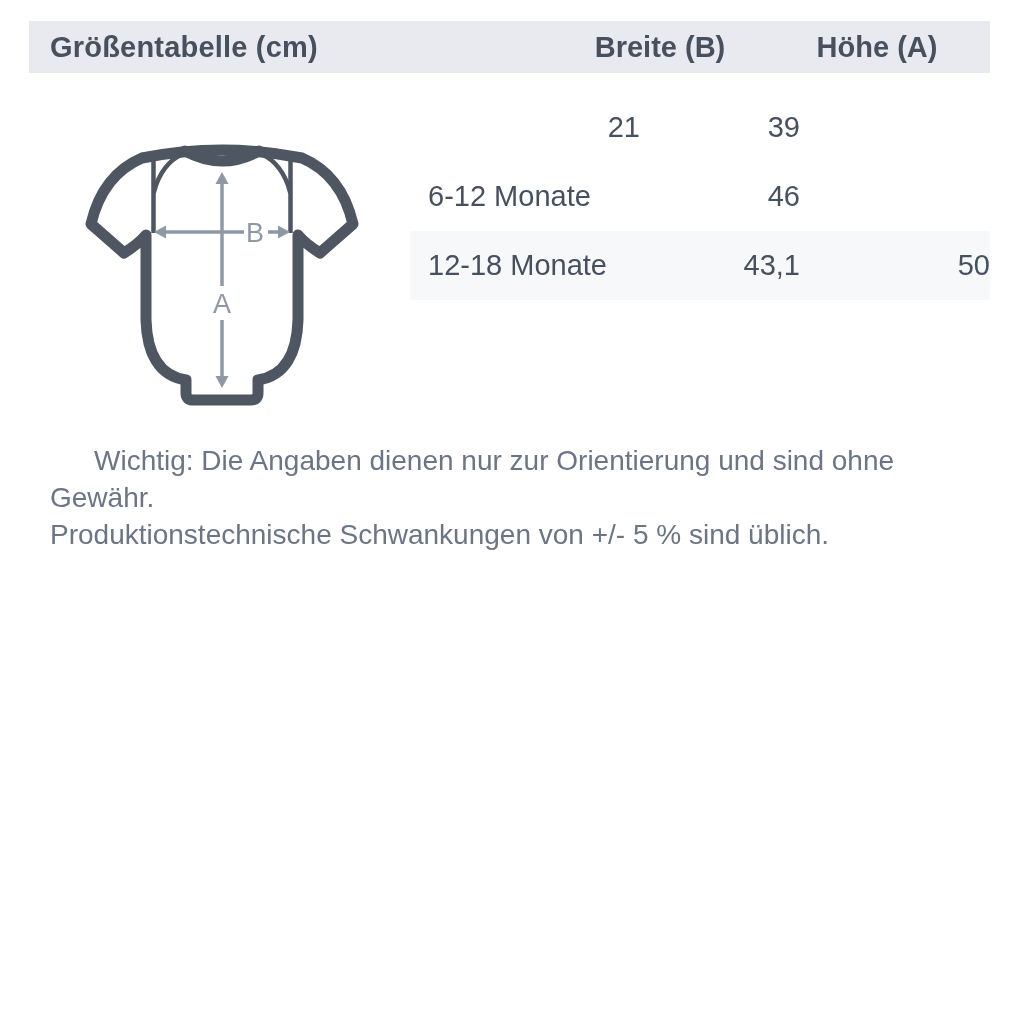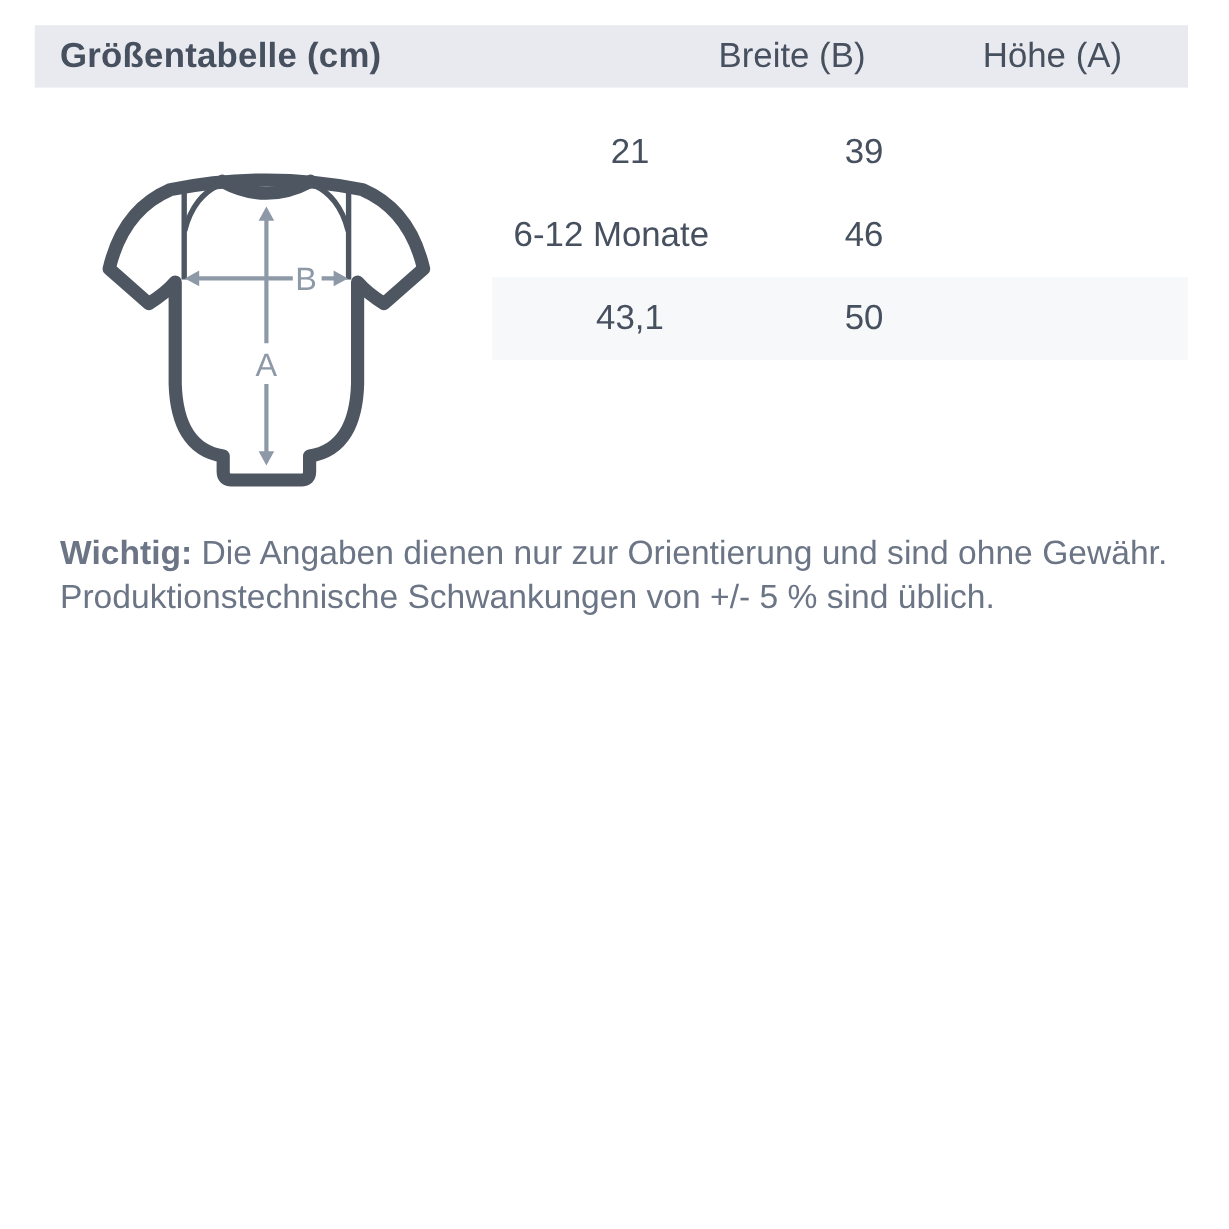"Breite (B)" .colhead { font-weight: normal -> bold }
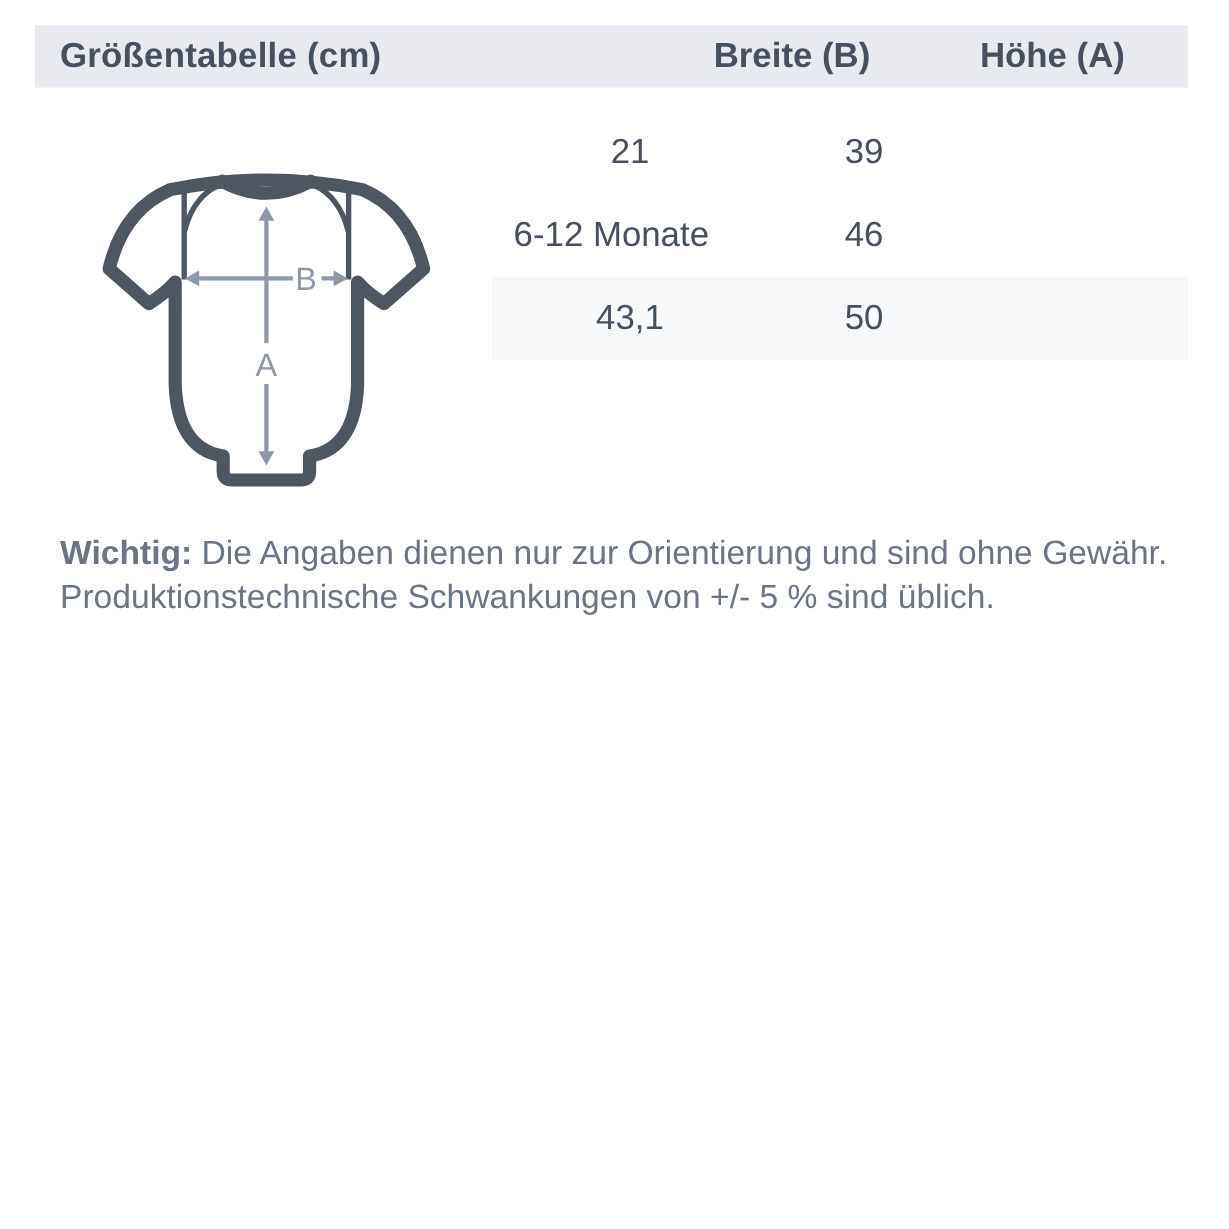"21" .row .val { text-align: center -> right }
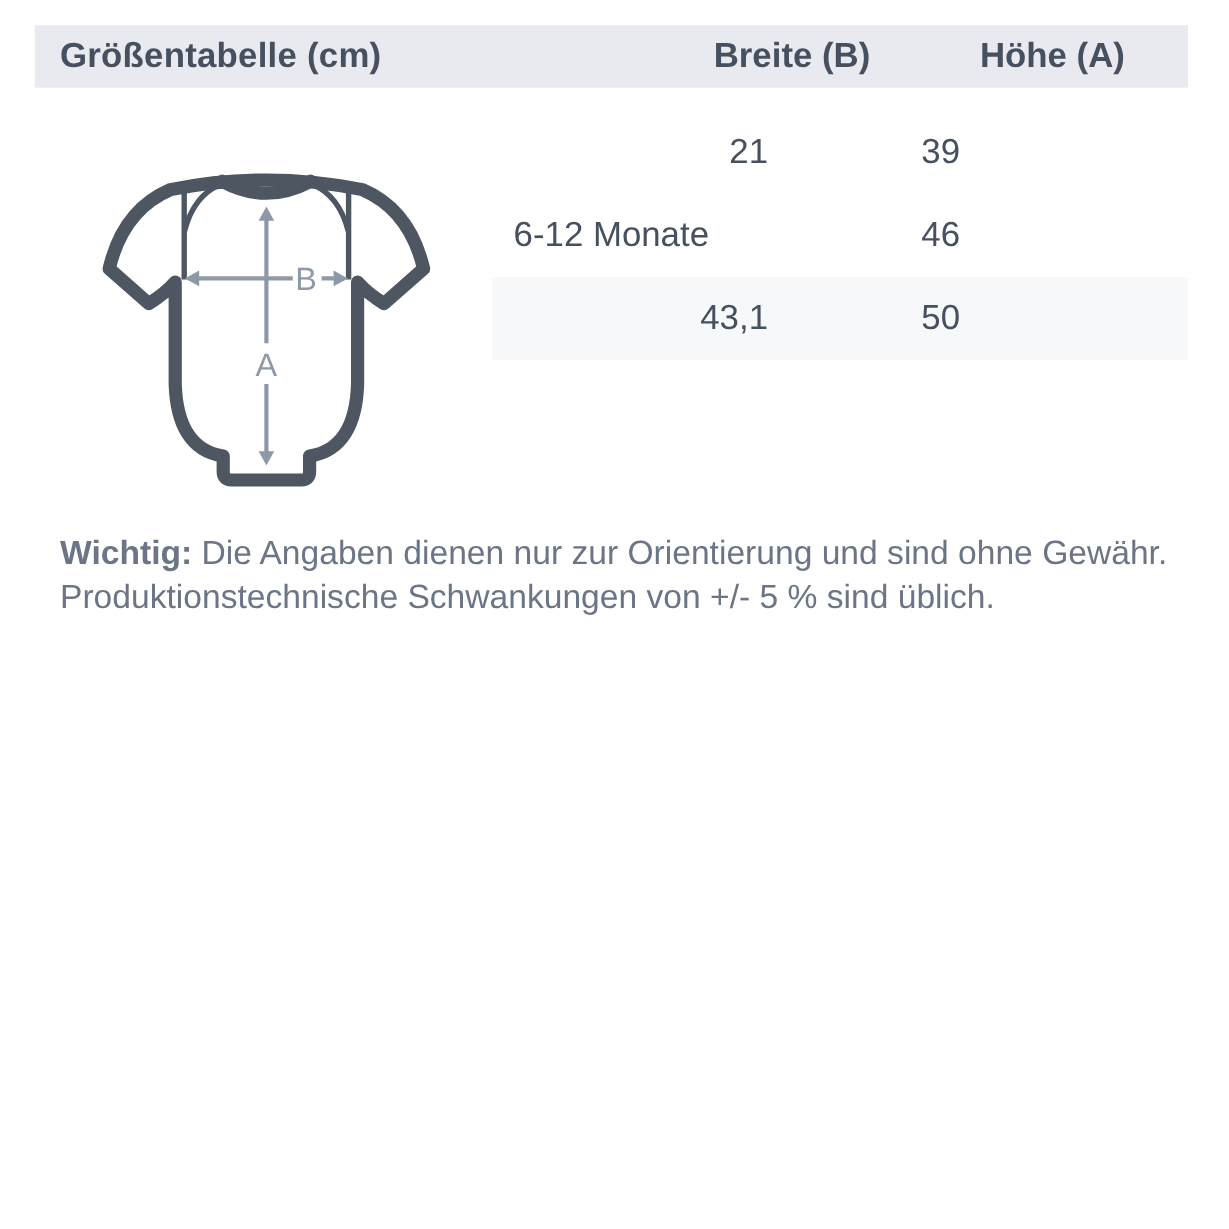"12-18 Monate" span.size { html: none -> <span>12-18 Monate</span> }
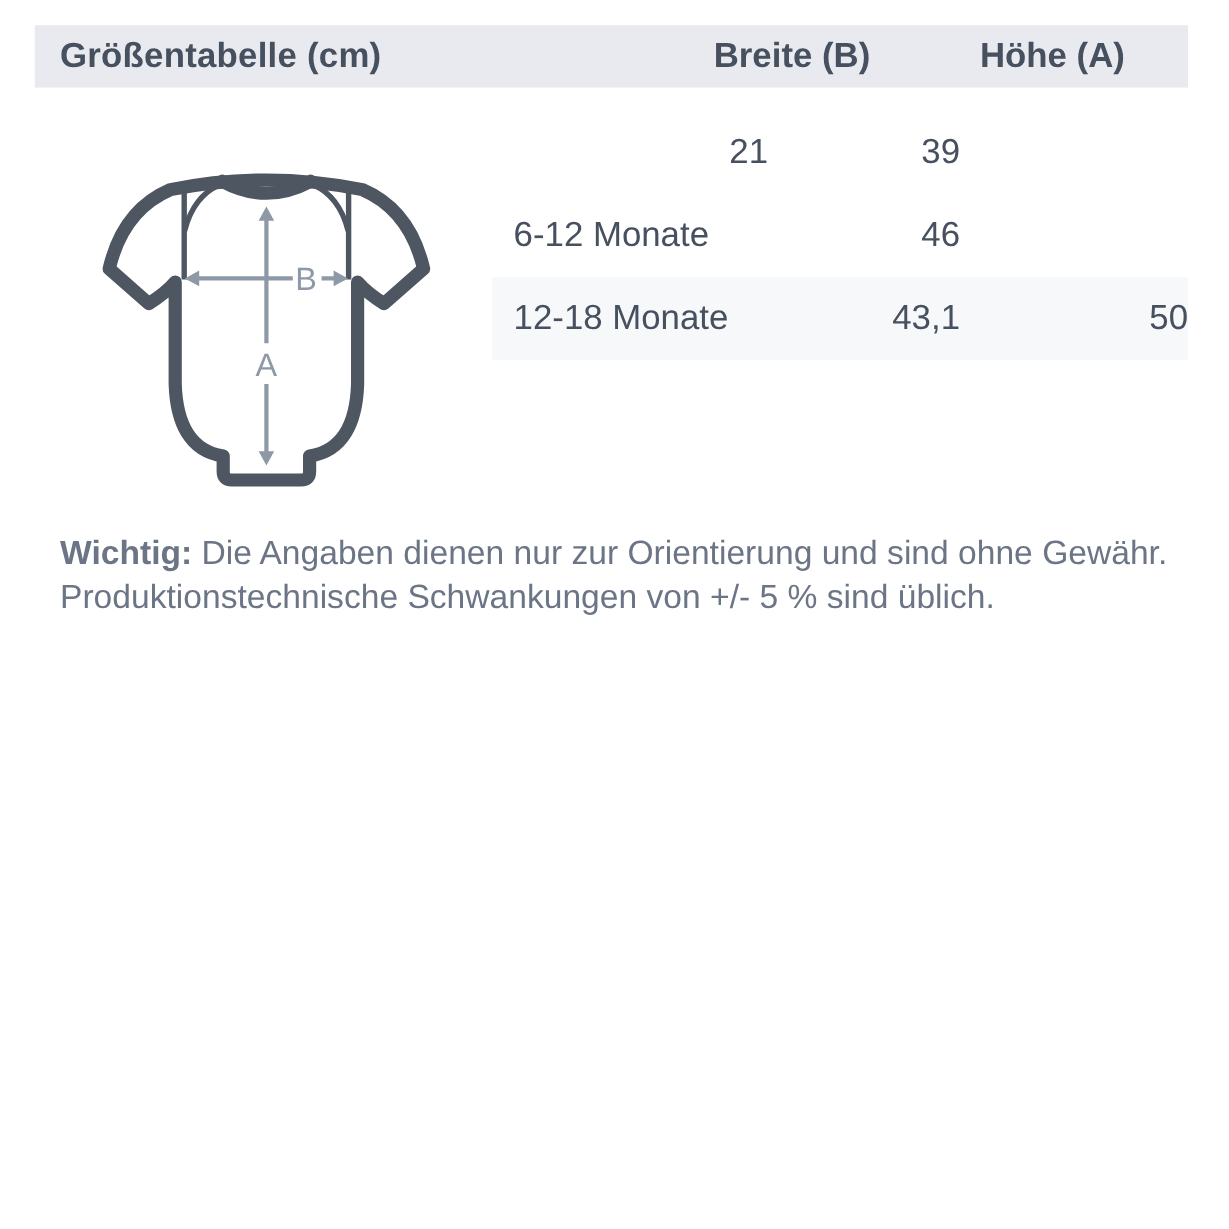"Wichtig:" .disclaimer b { font-weight: bold -> normal; margin-left: none -> 44px }
